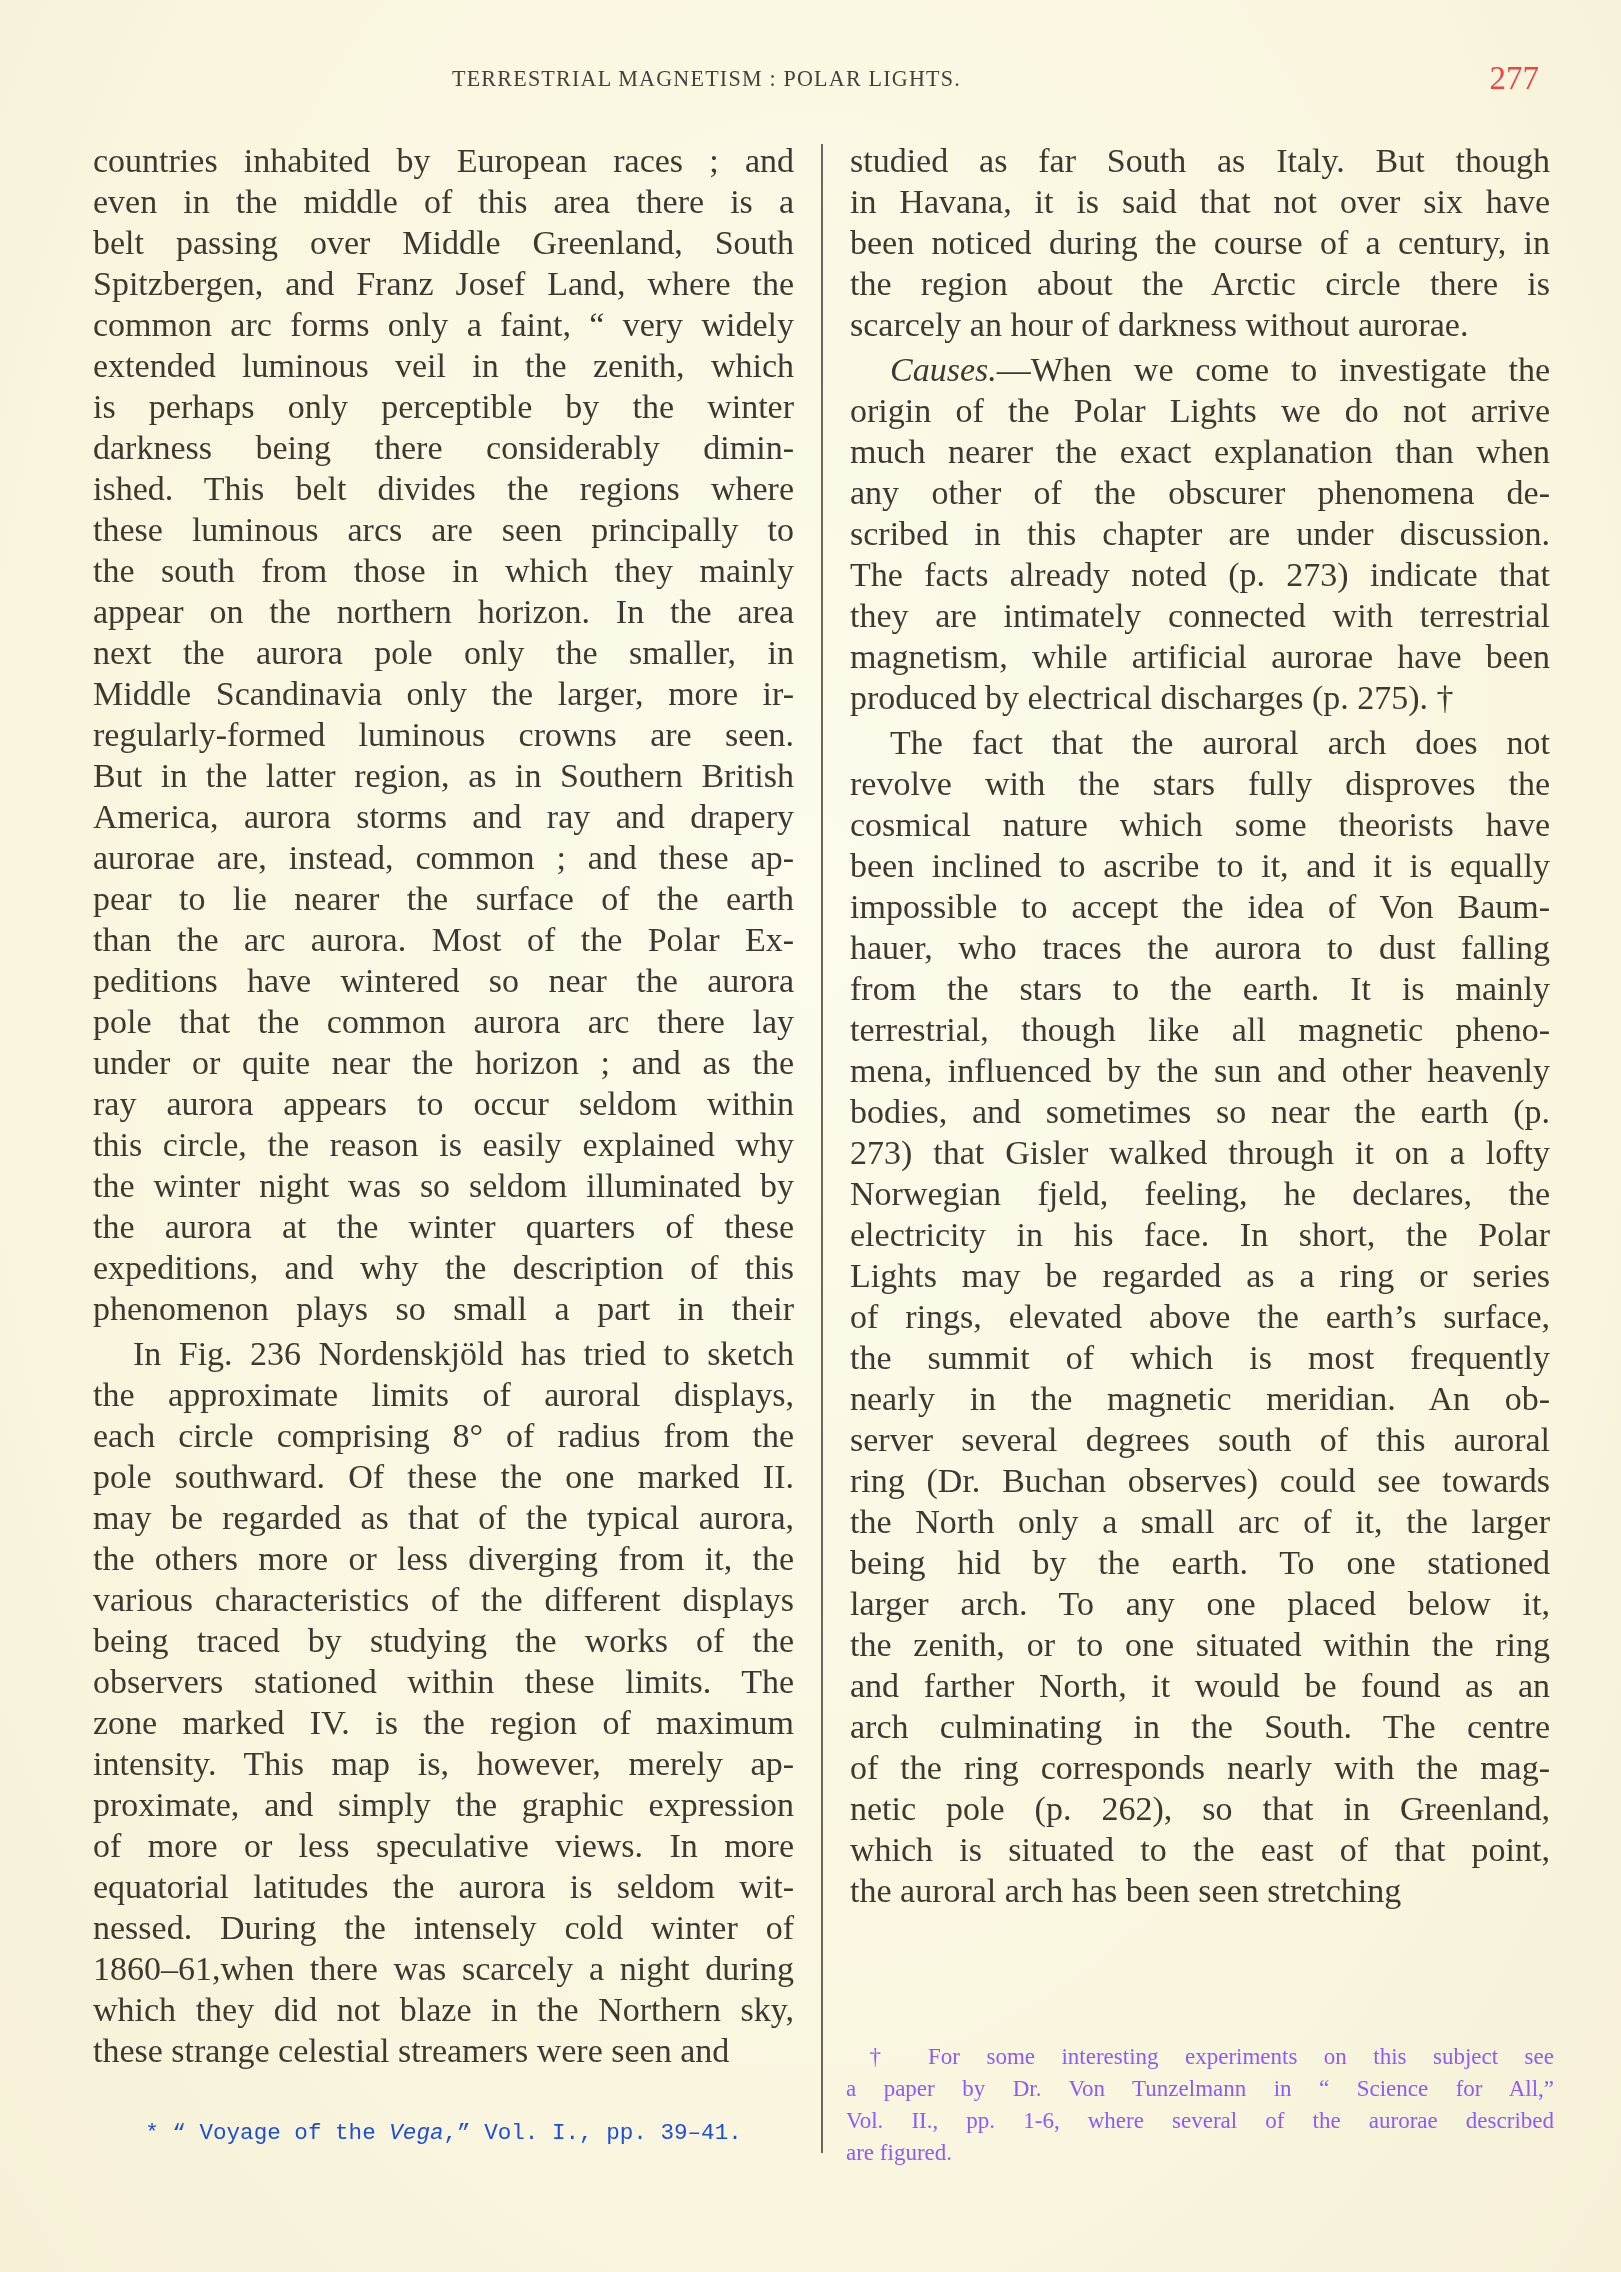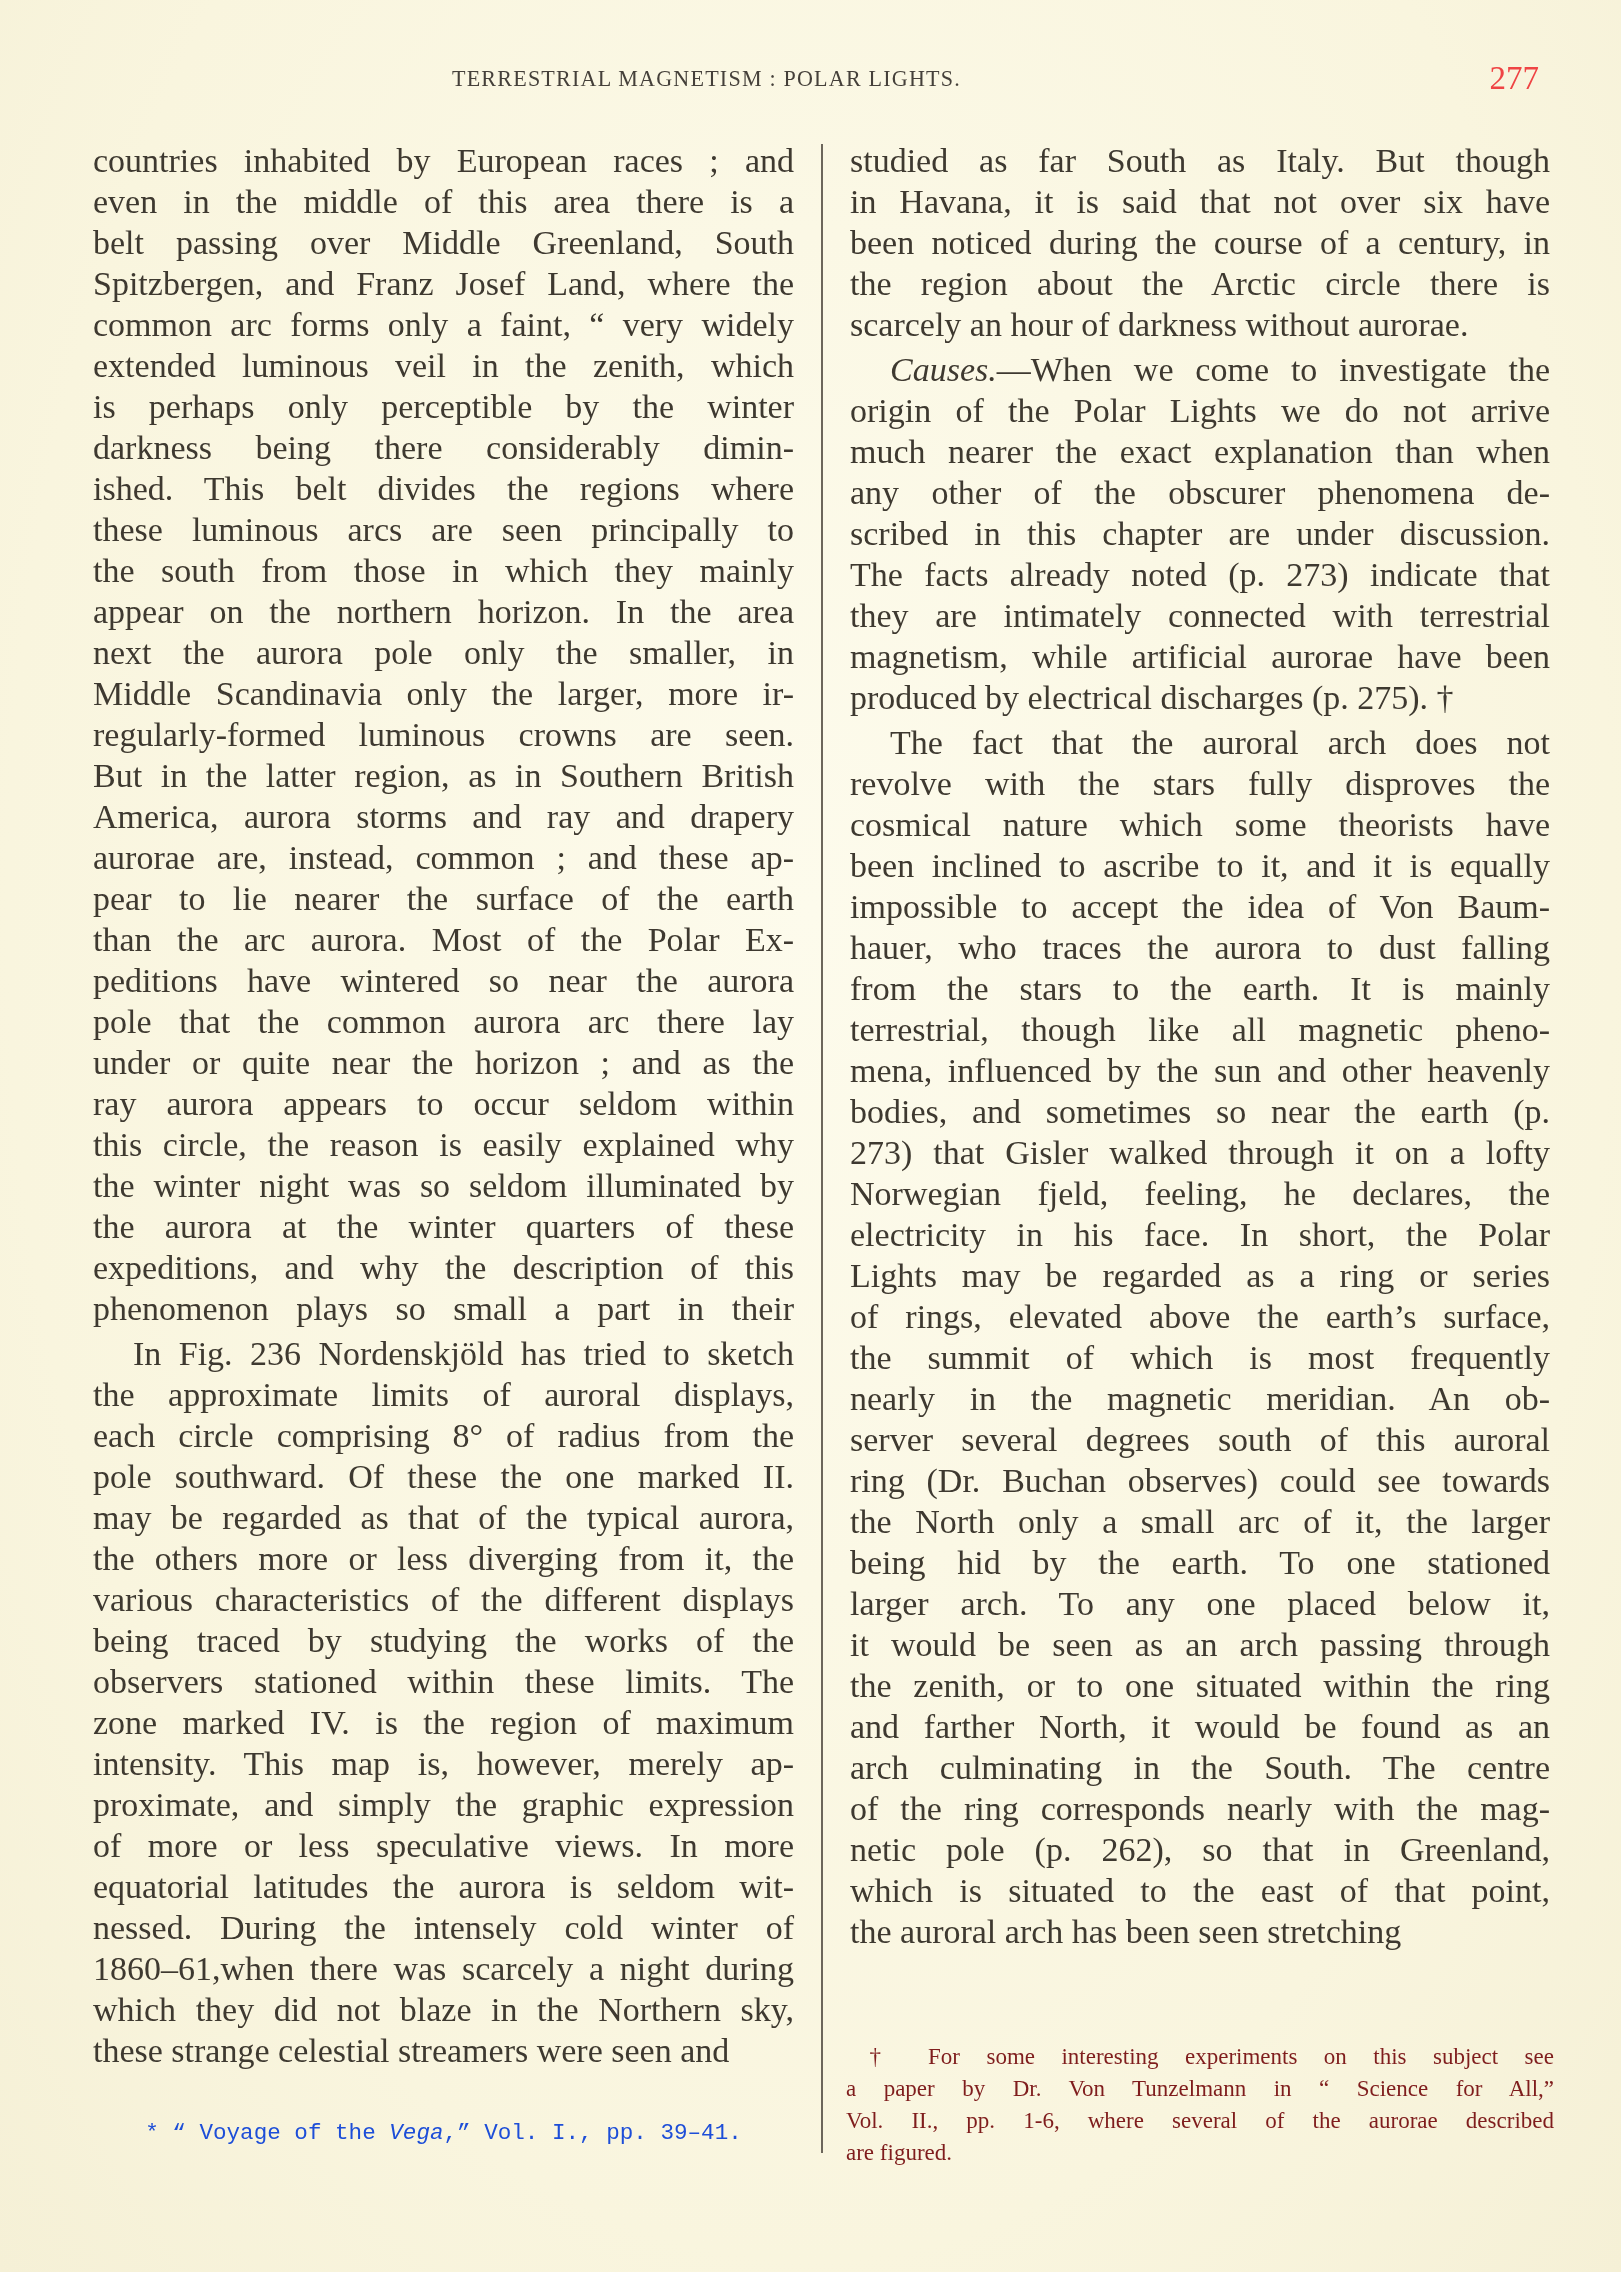"it would be seen as" span.line { html: <span>it would be seen as an arch passing through</span> -> none }
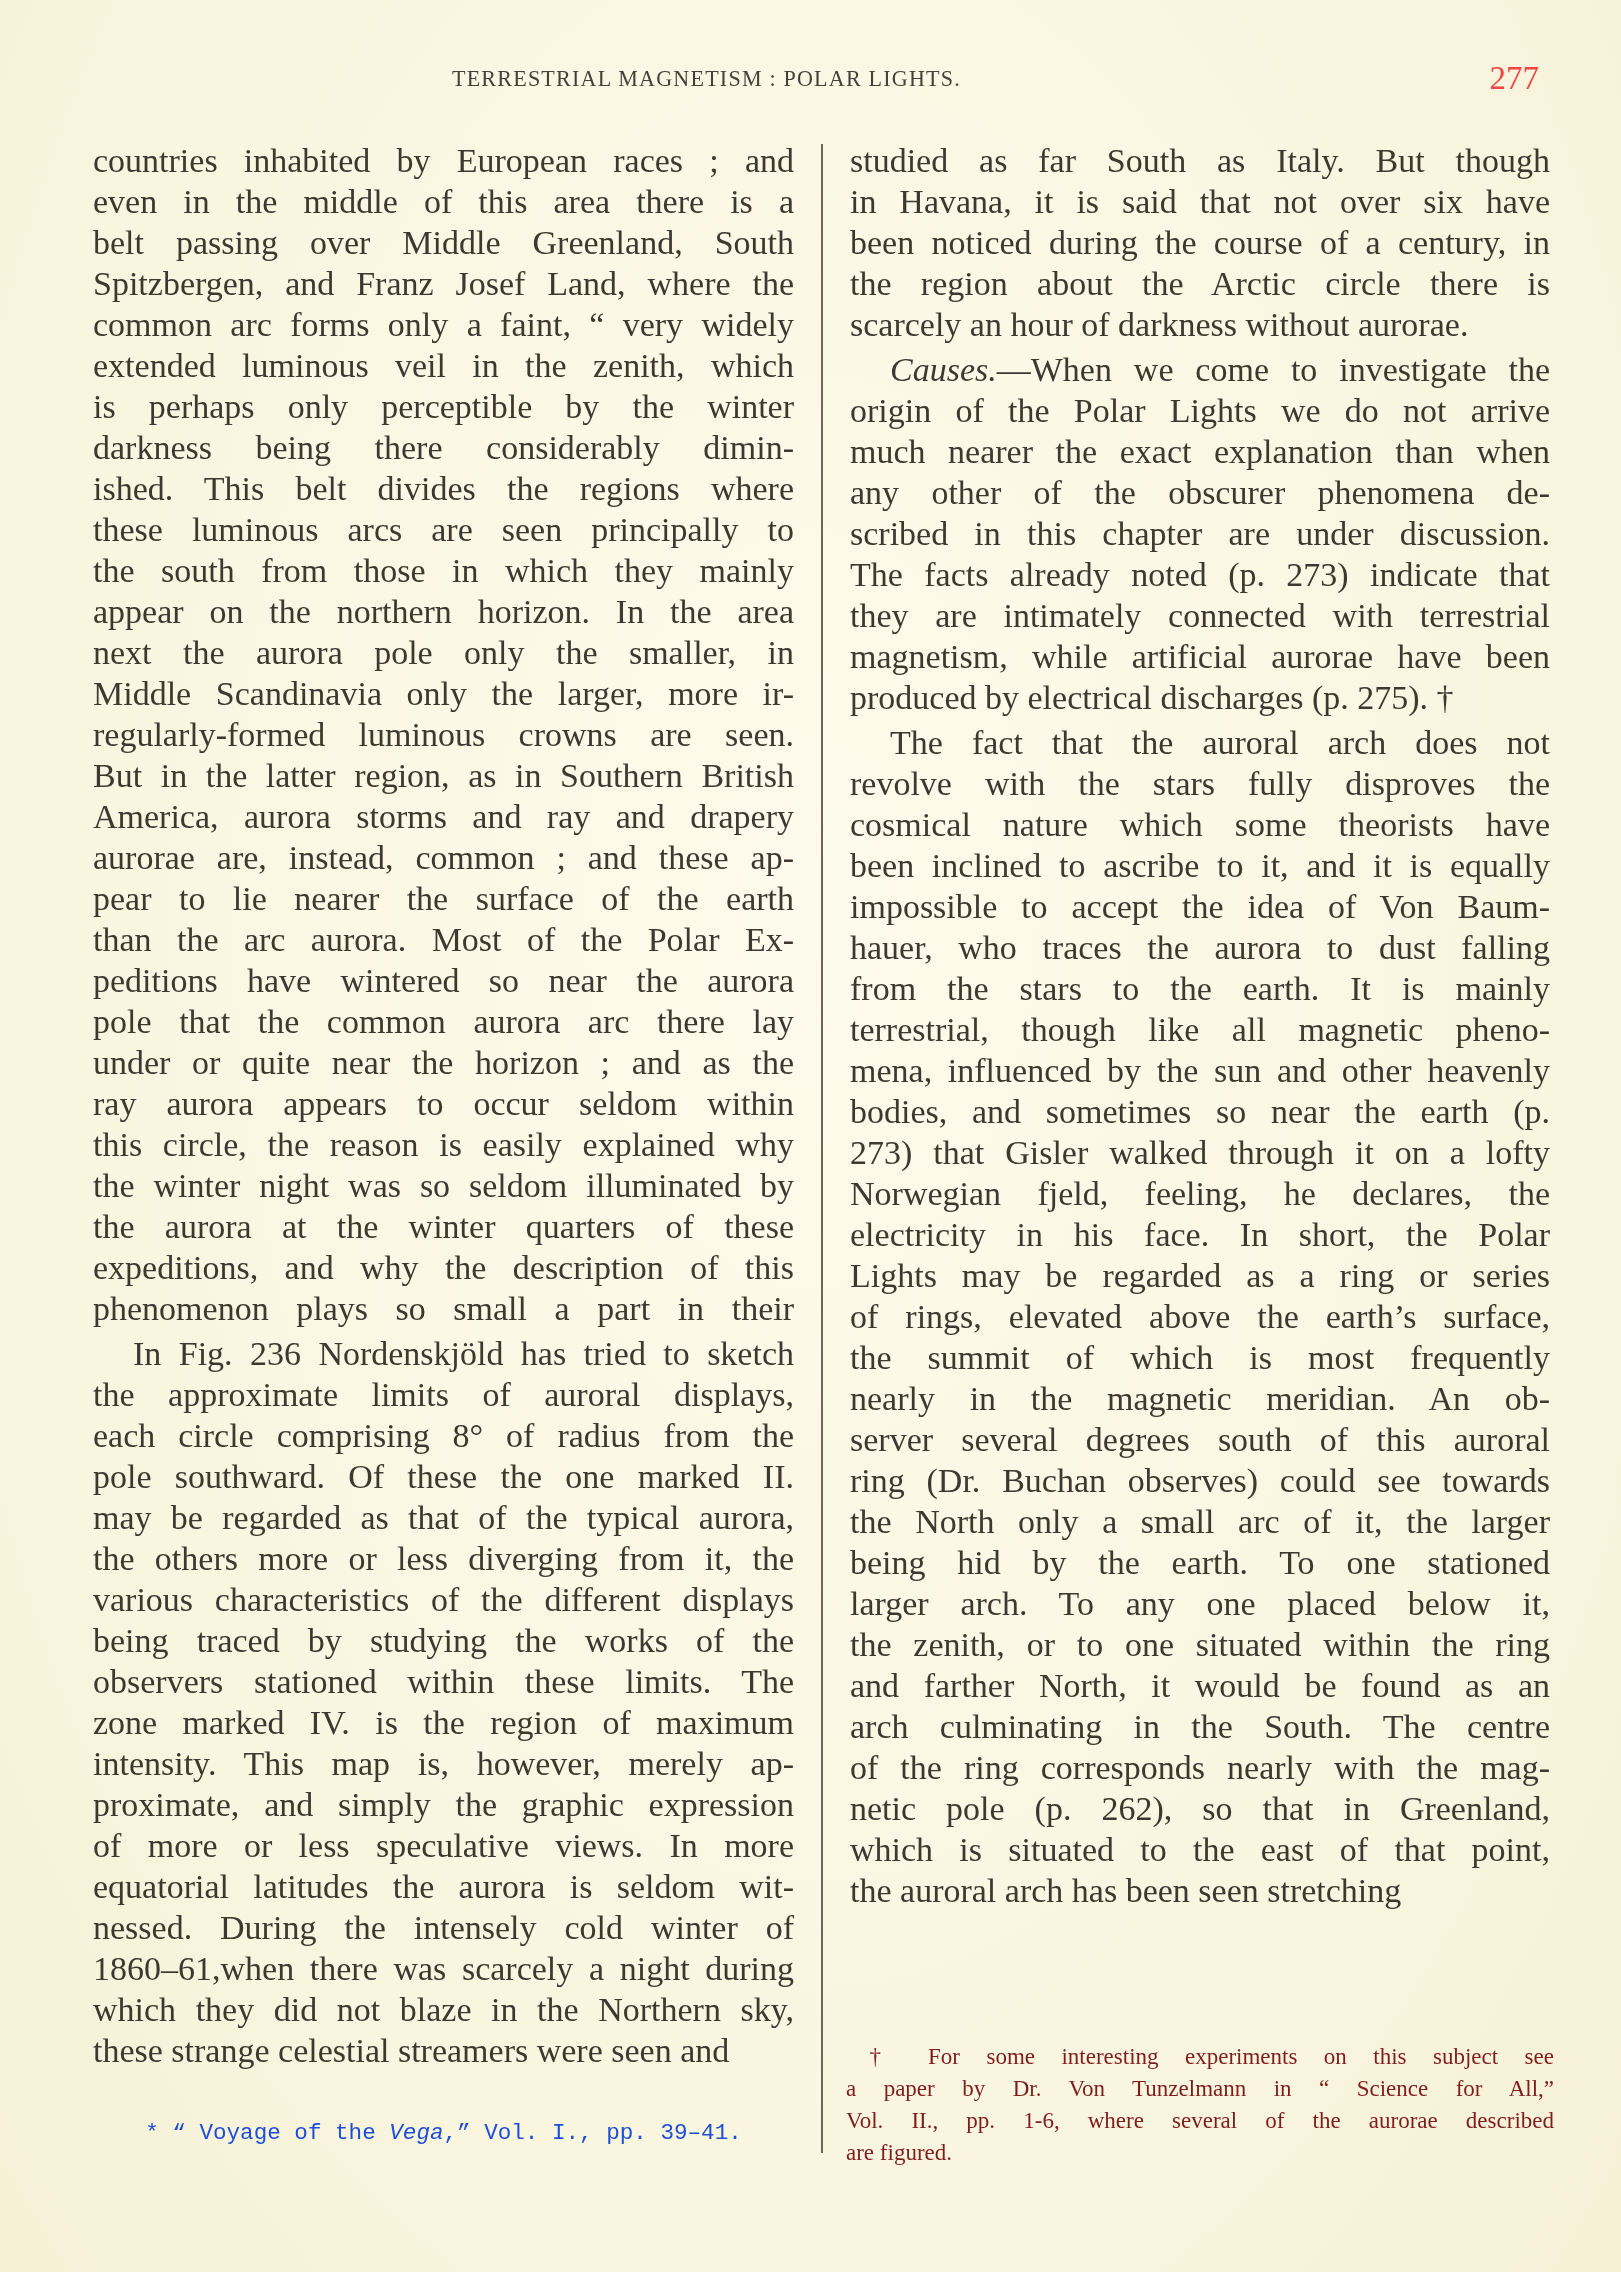"† For some interesting experiments" .footnote-right { color: #7f1d1d -> #8b5cf6 }
